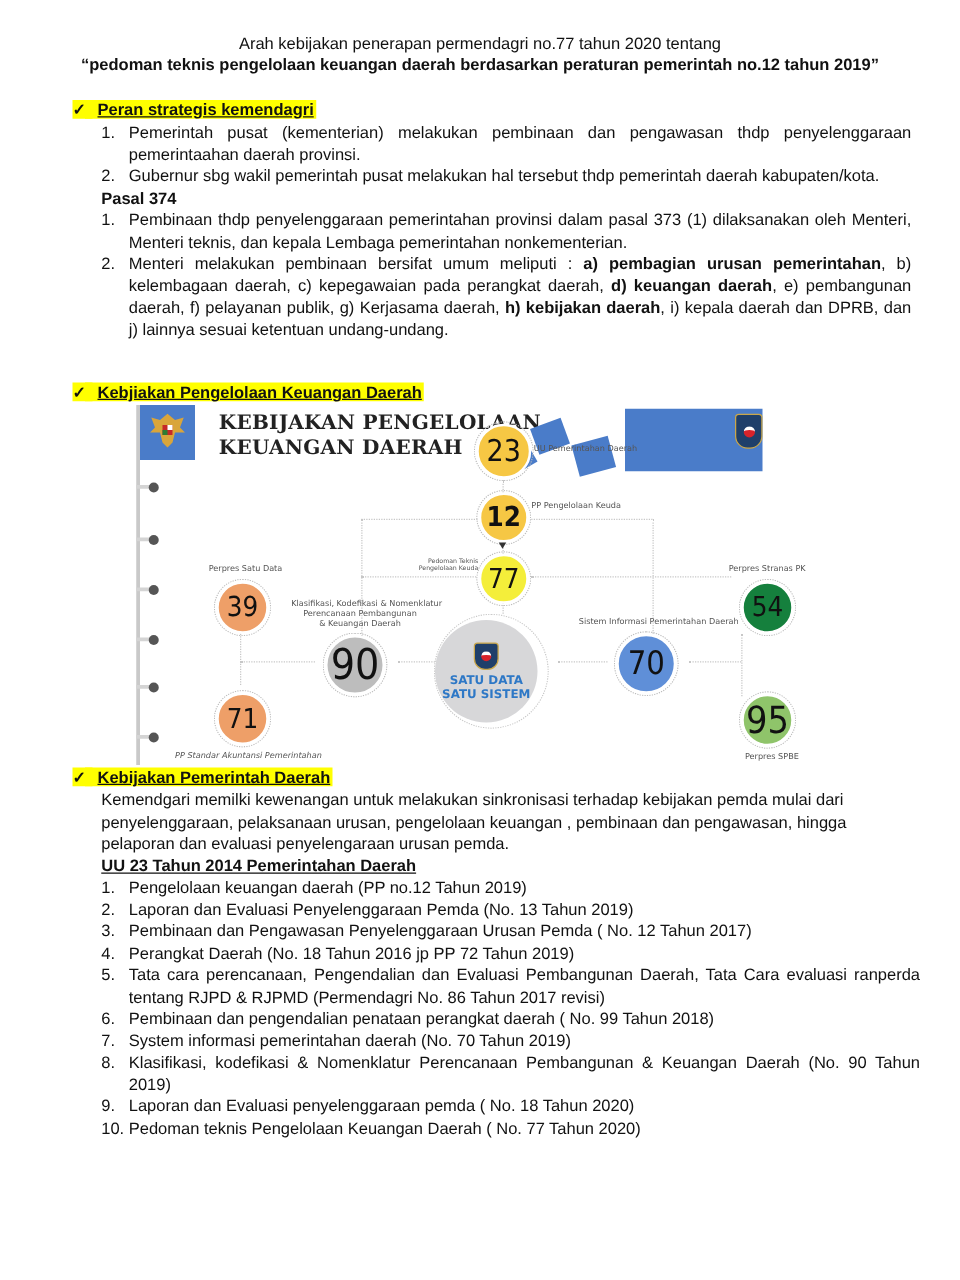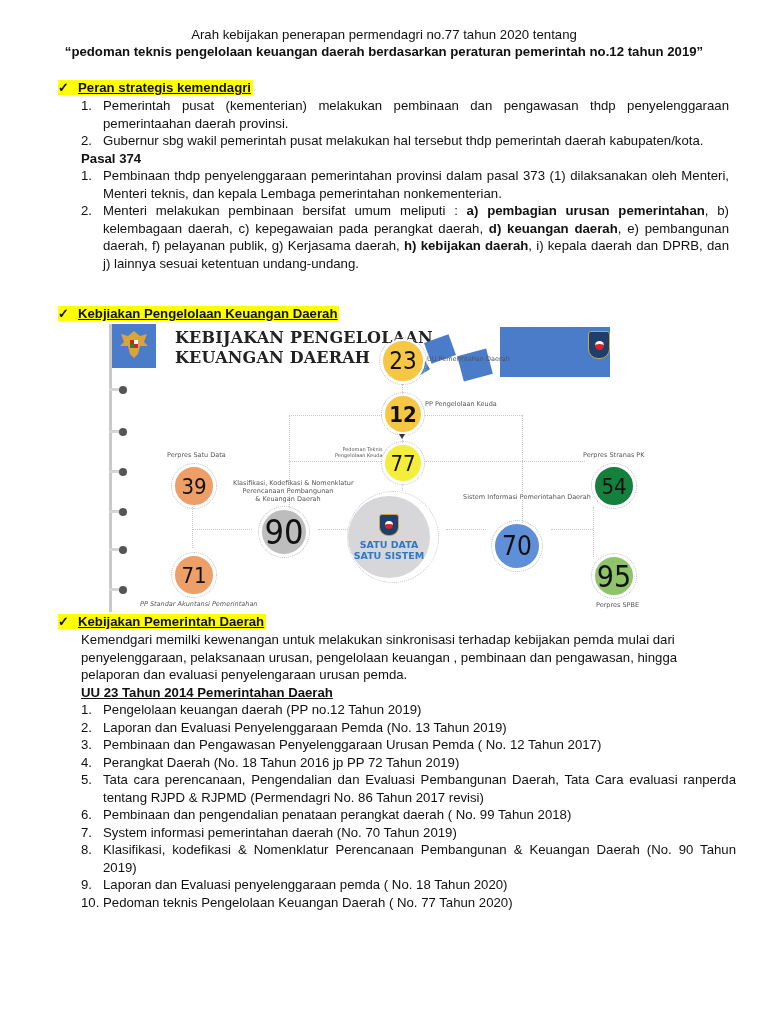"70" div.node { top: 196px -> 181px }
